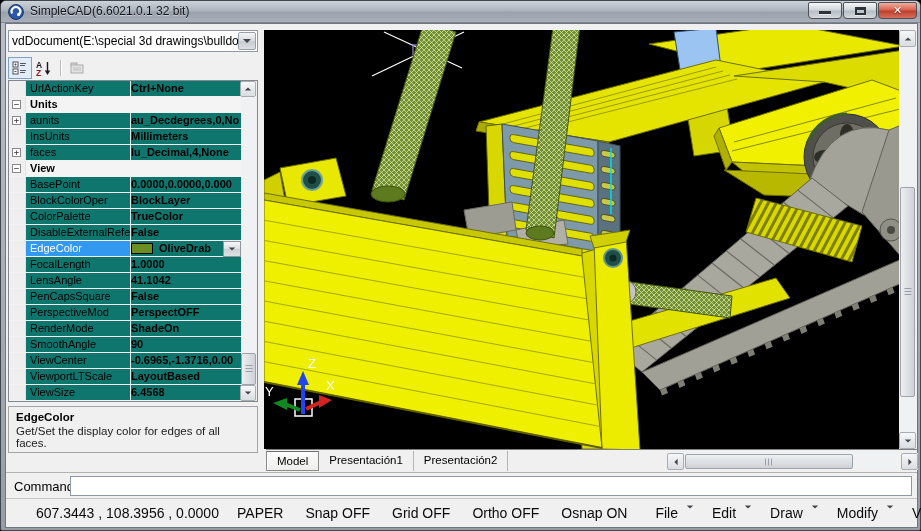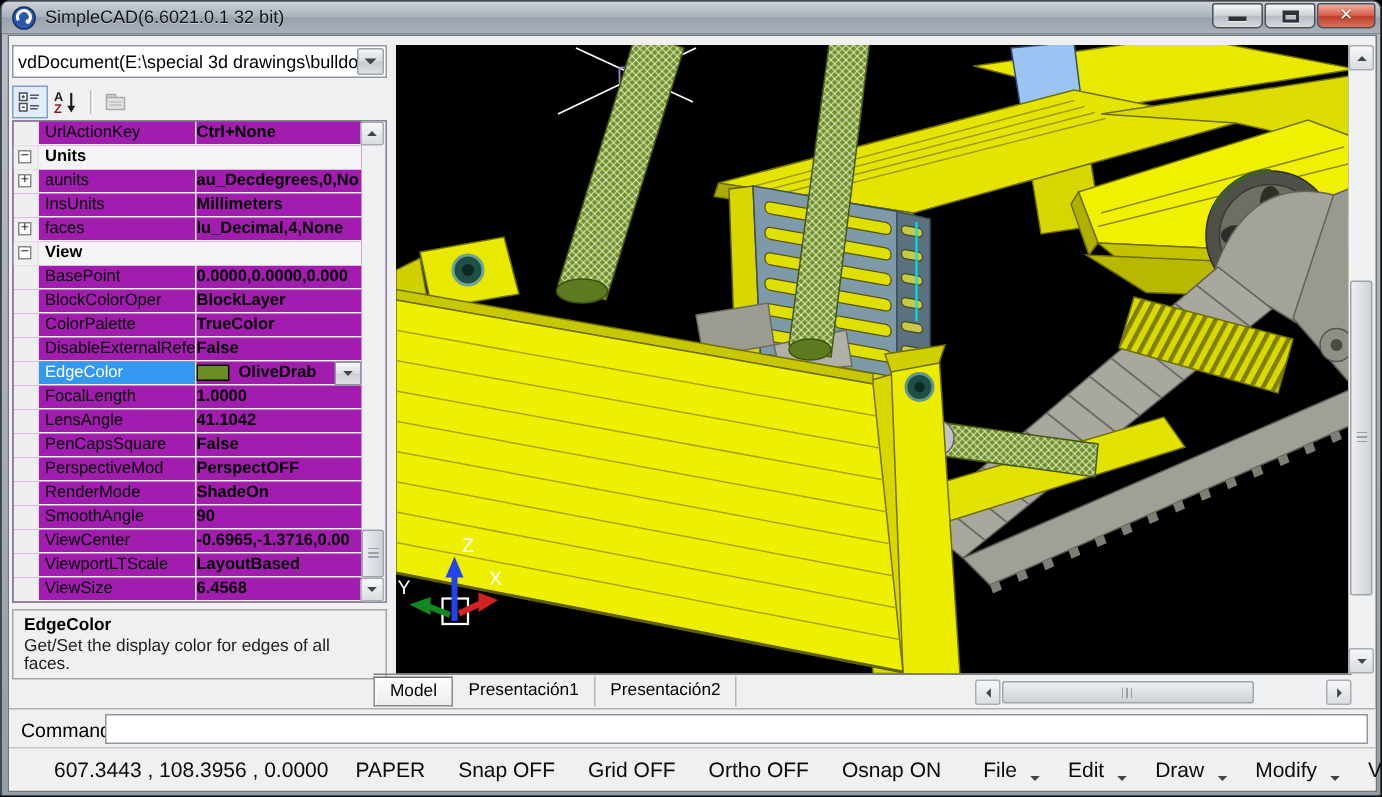"UrlActionKey" #prop-grid { background: #a21caf -> #0f766e }
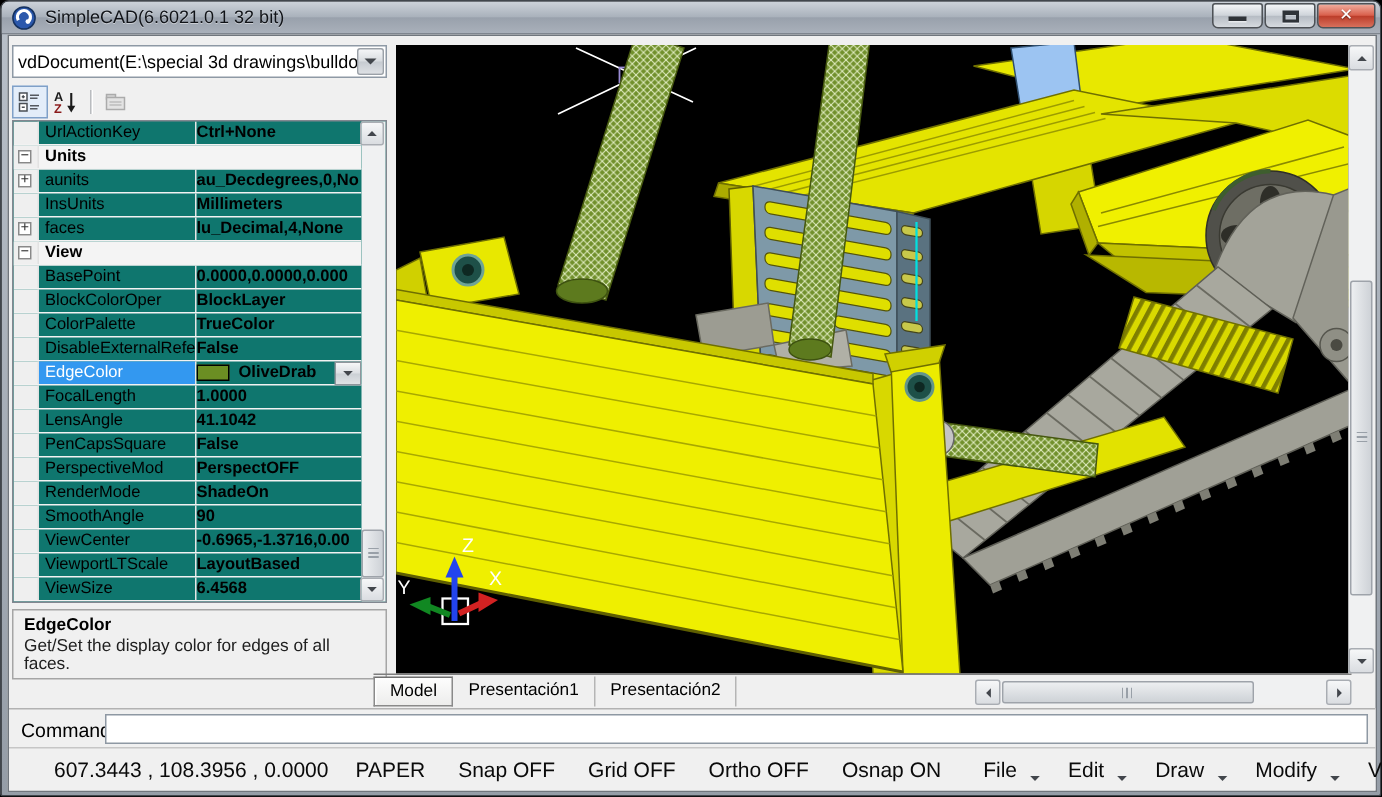"Model" #tab-row { left: 243px -> 260px }
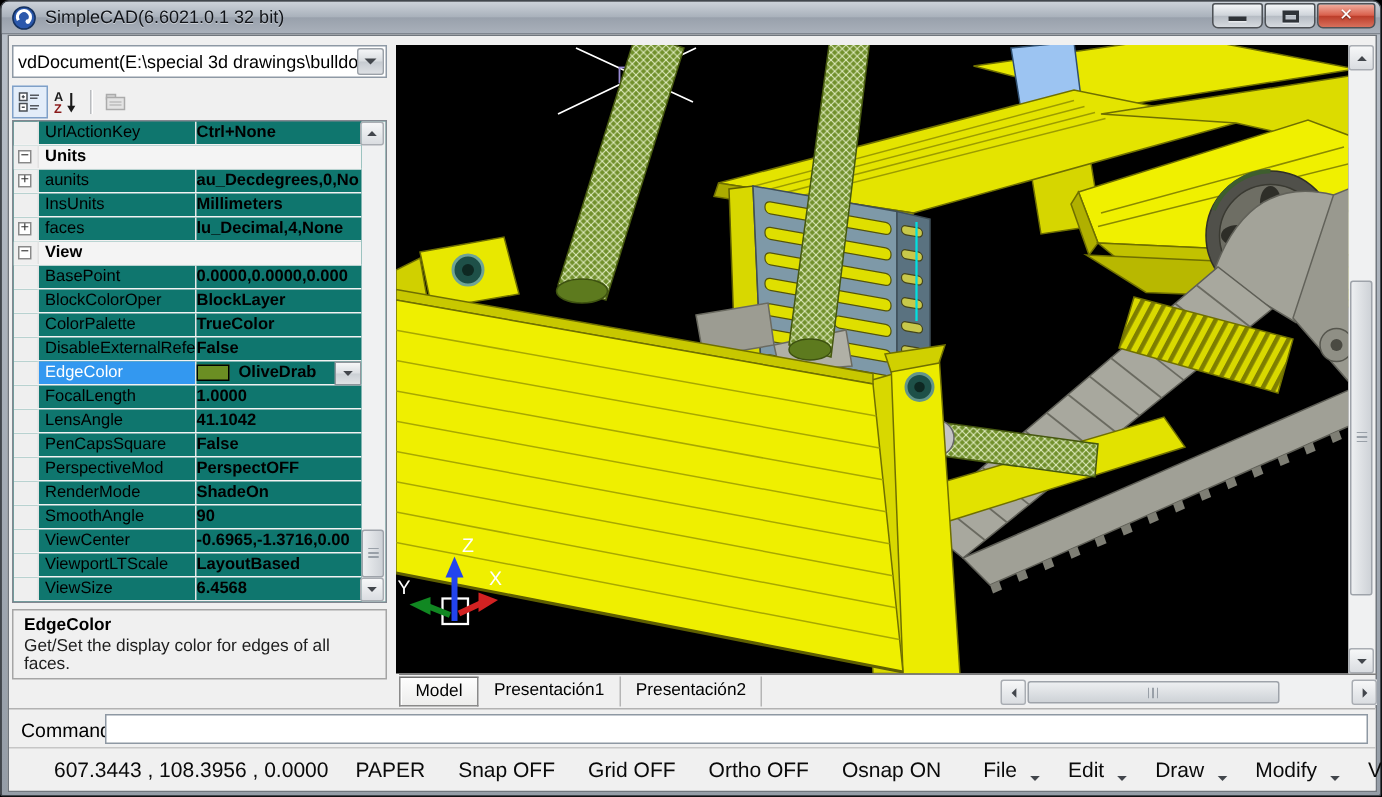"File" .sb-menu { align-items: flex-end -> flex-start }
